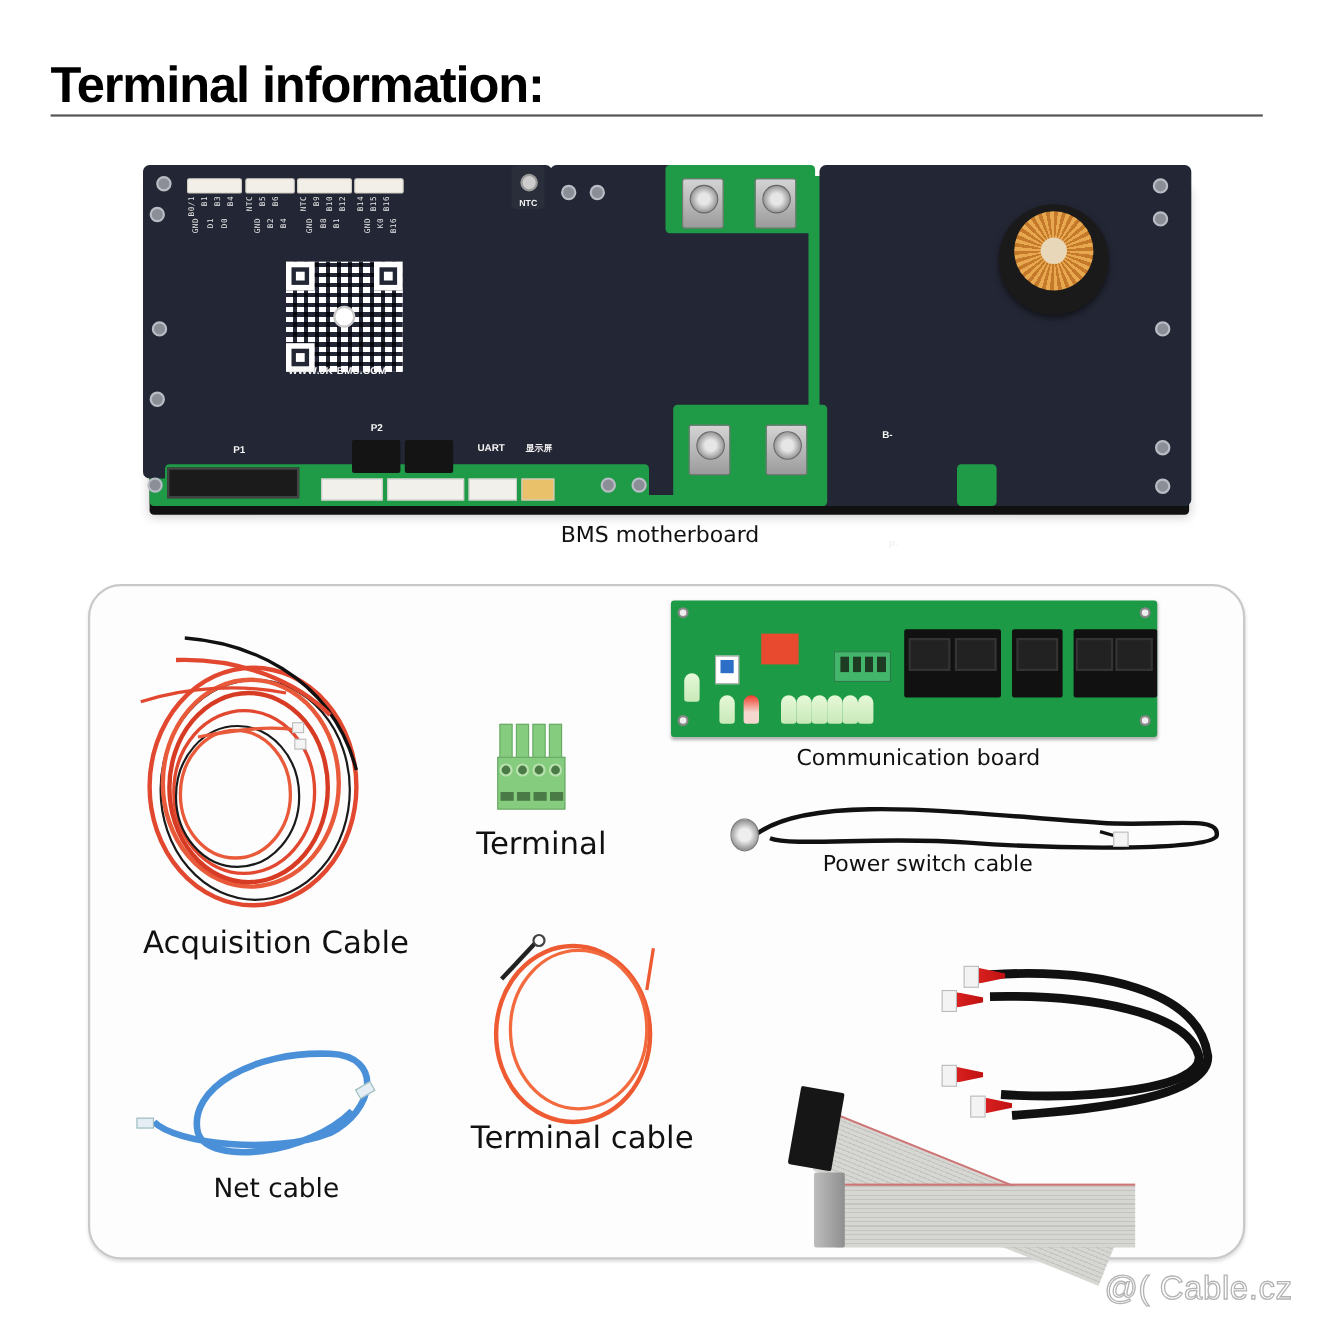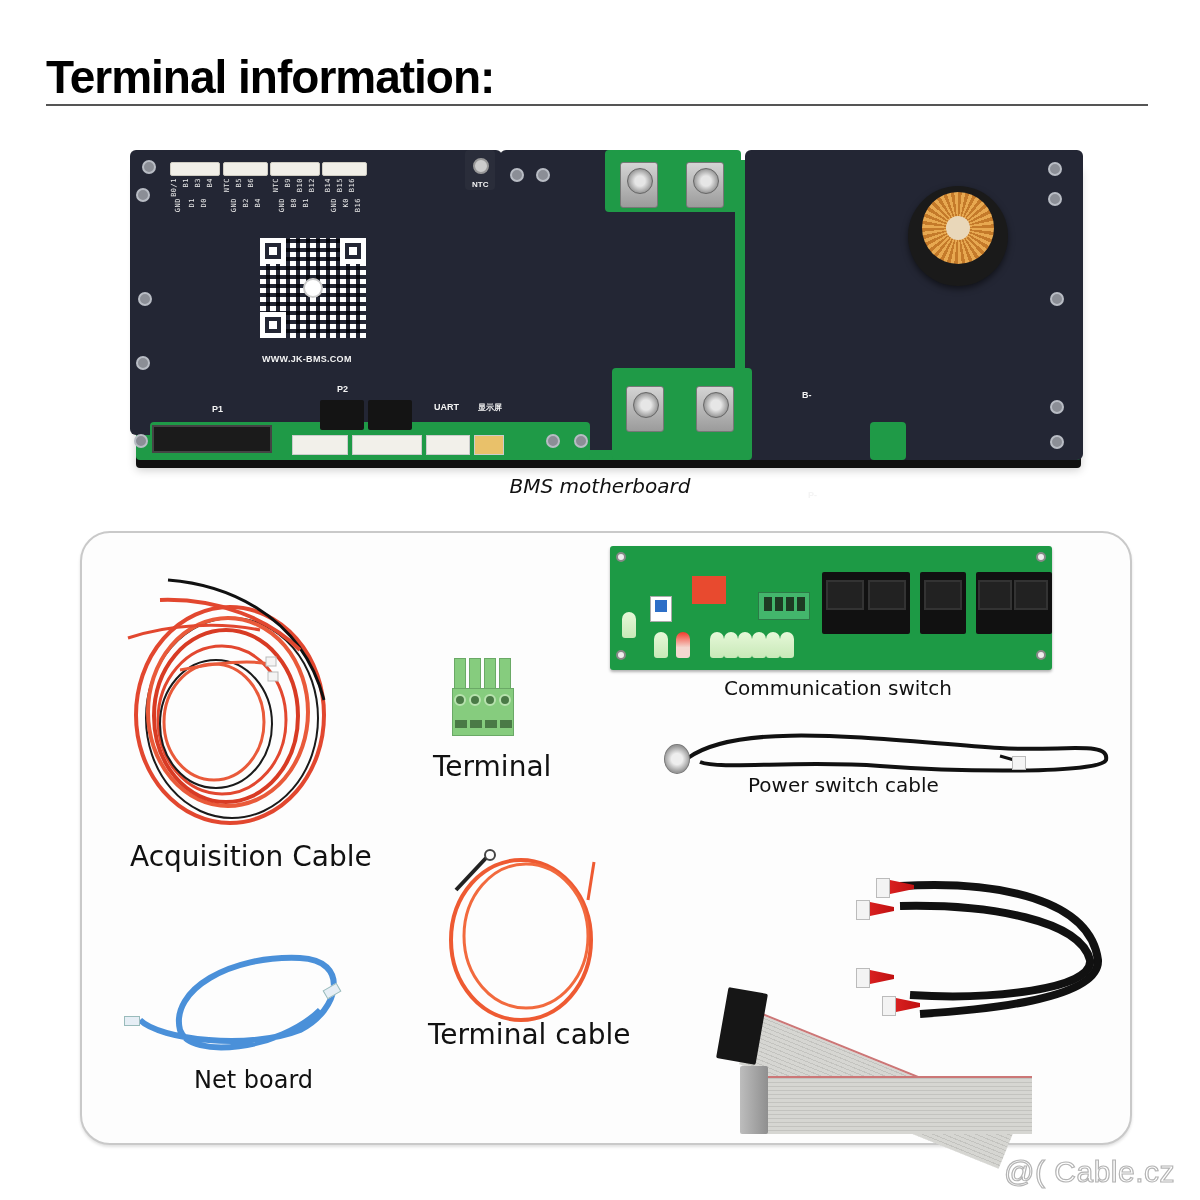"WWW.JK-BMS.COM" div.board-text { top: 204px -> 182px }
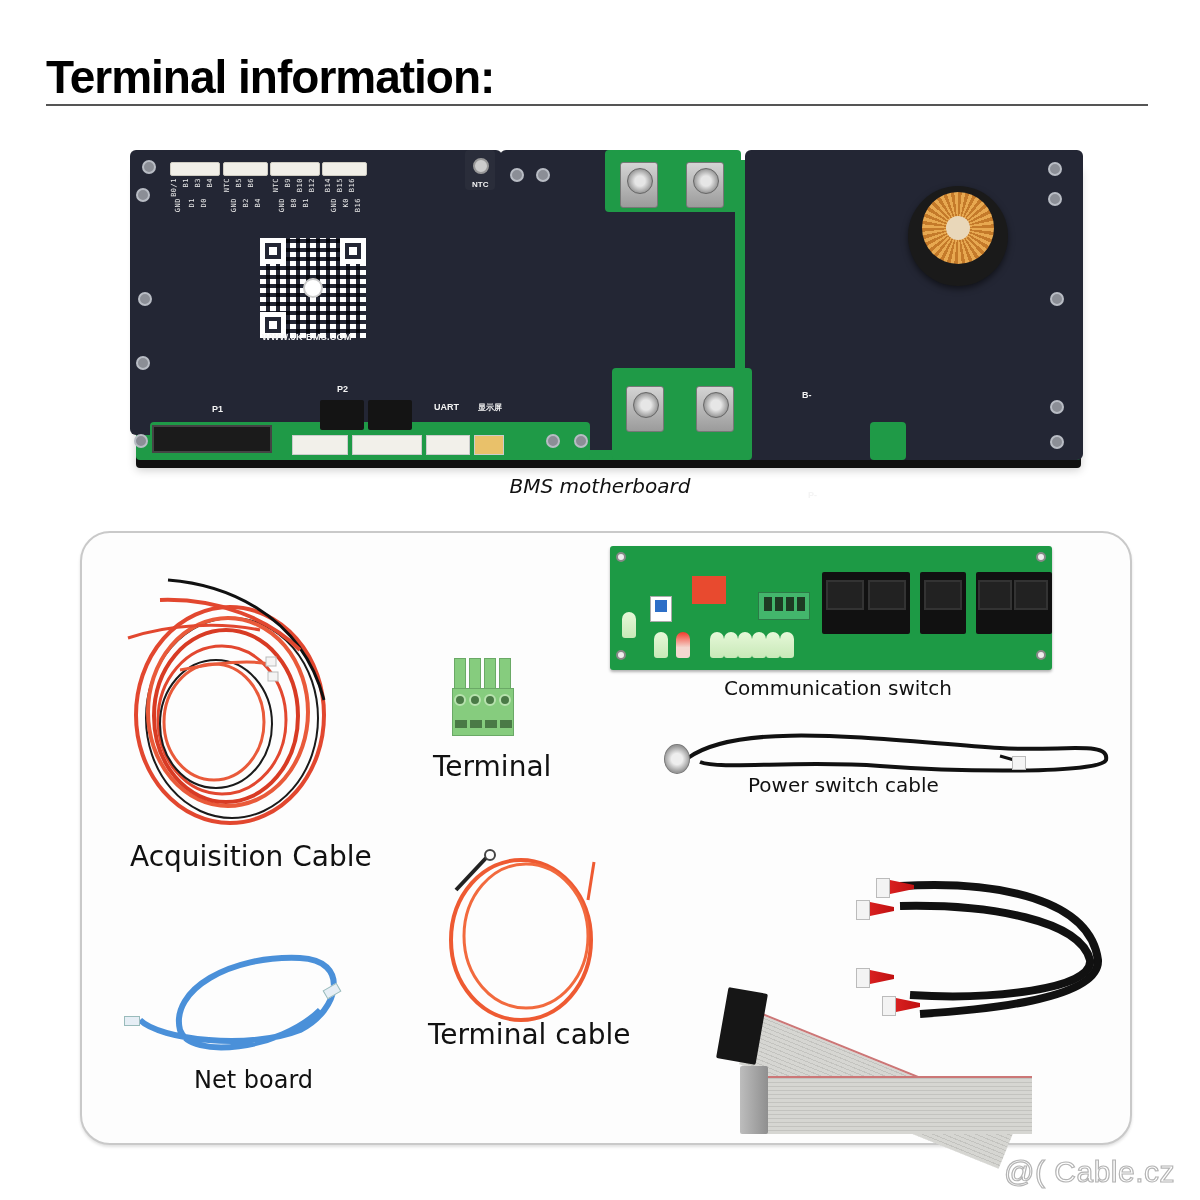"BMS motherboard" .bms-caption { font-style: italic -> none }
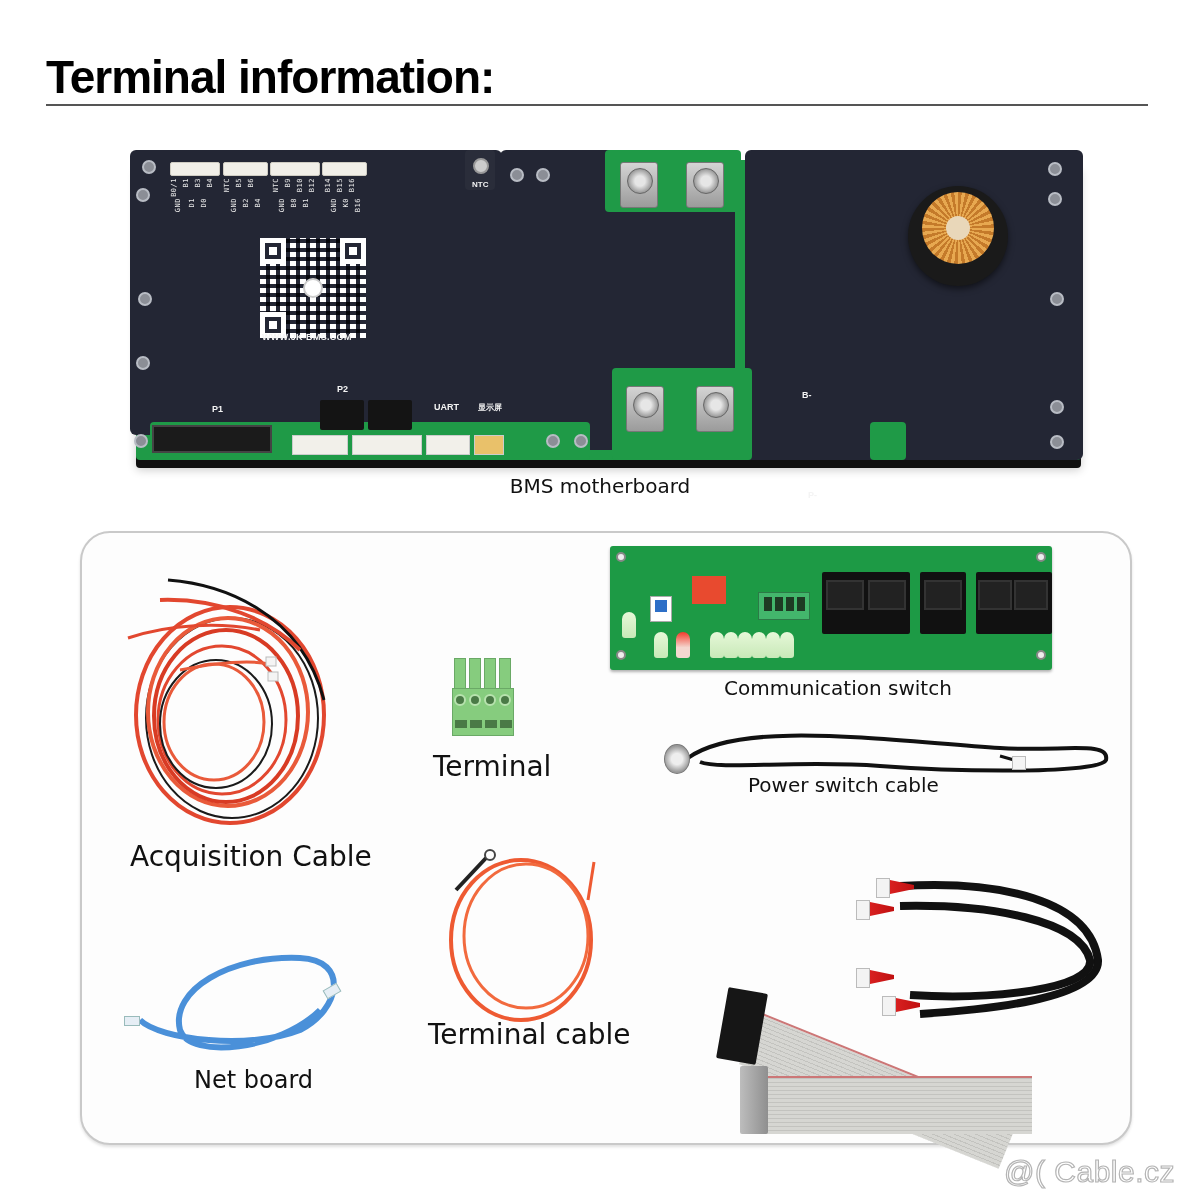"Communication switch" div.item-label { text: switch -> board }
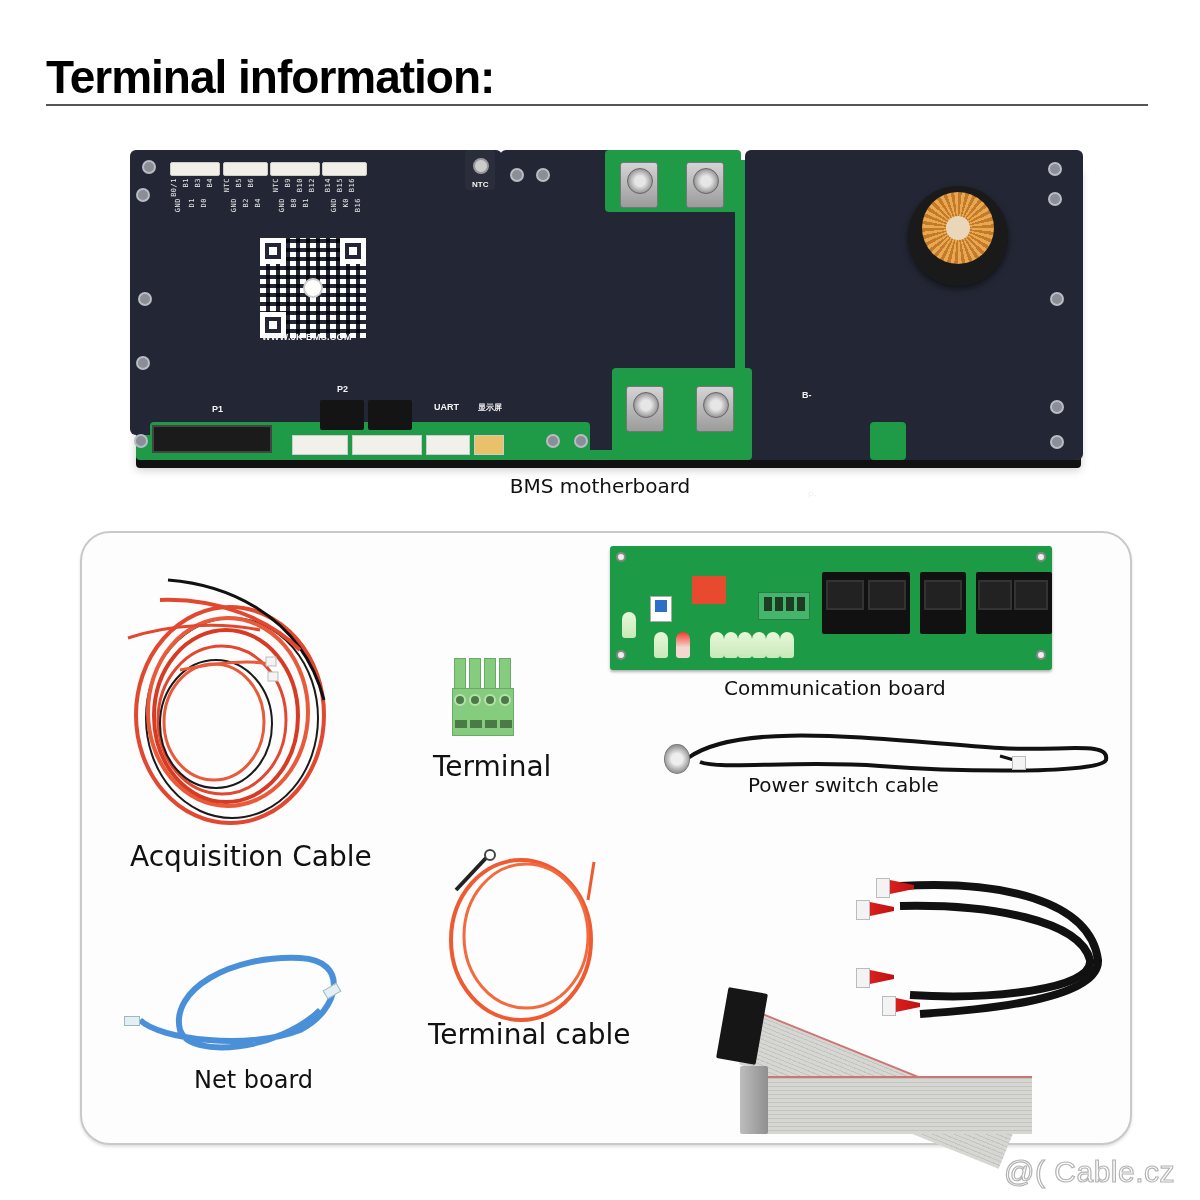"Net board" div.item-label { text: board -> cable }
